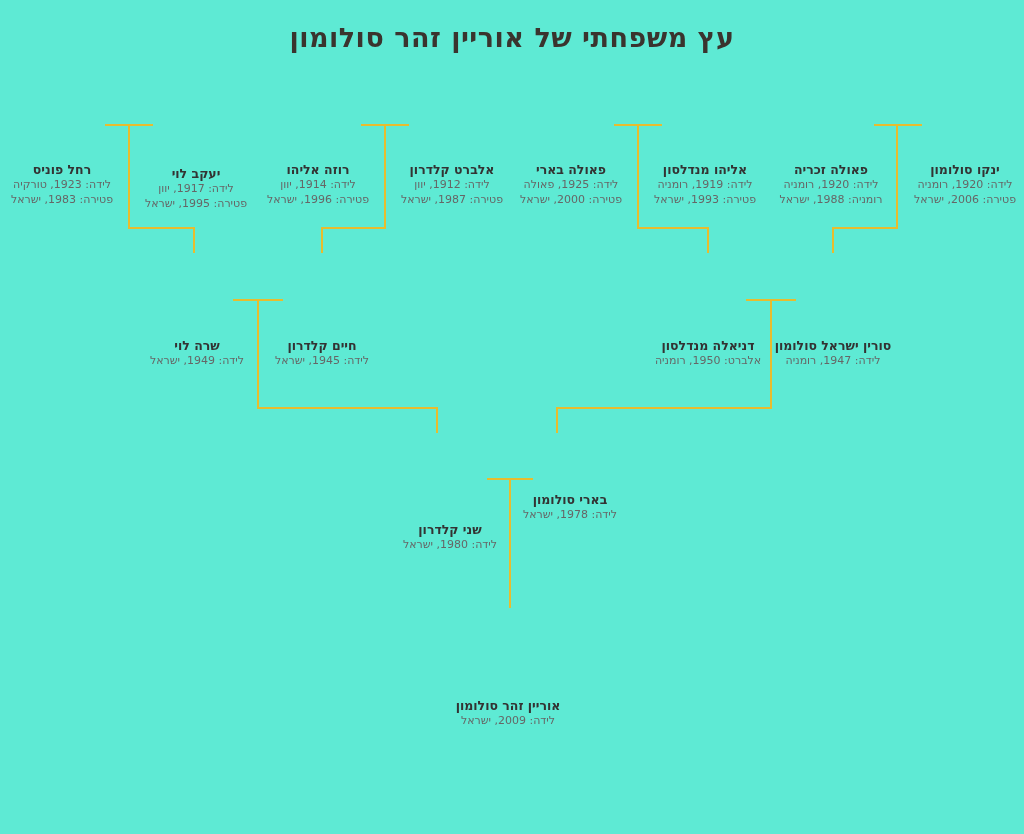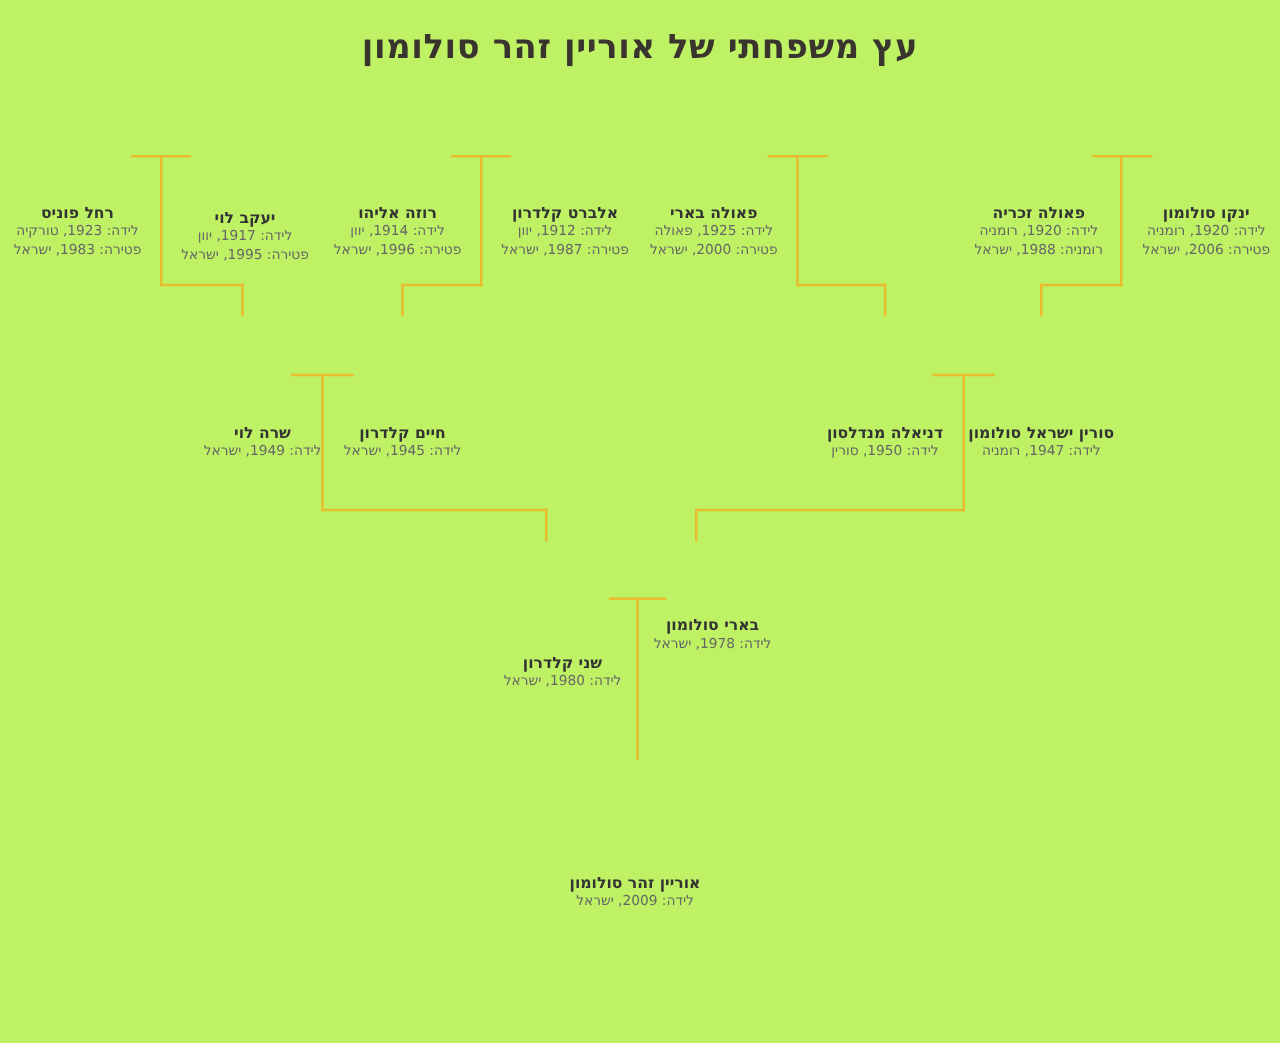"עץ משפחתי של אוריין זהר" #stage { background: #bef264 -> #5eead4 }
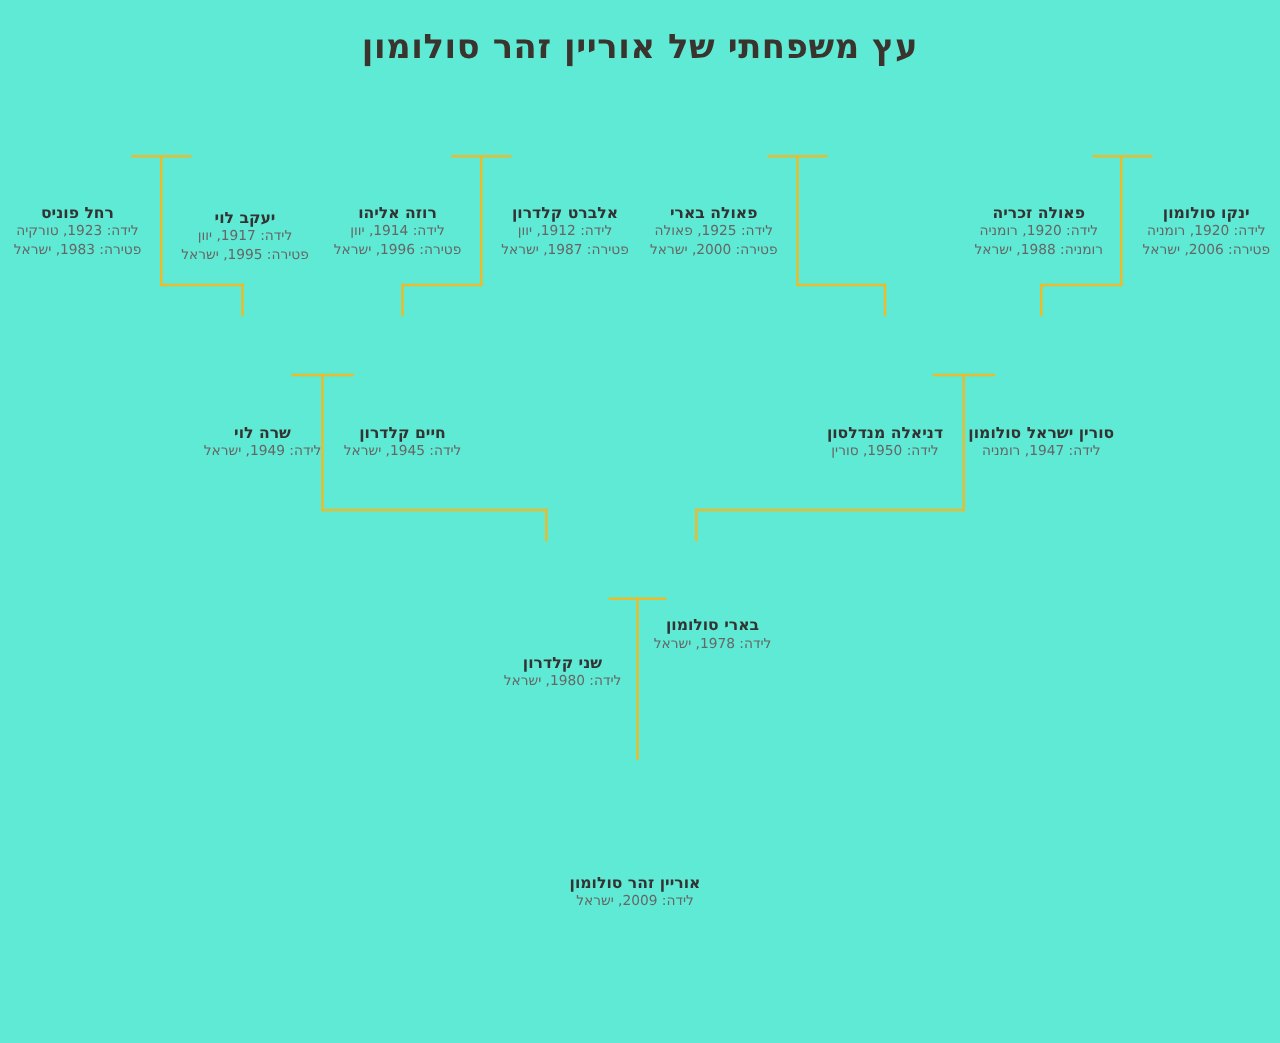"אליהו מנדלסון" div.person { html: none -> <div> <div>אליהו מנדלסון</div> <div>לידה: 1919, רומניה</div> <div>פטירה: 1993, ישראל</div> </div> }
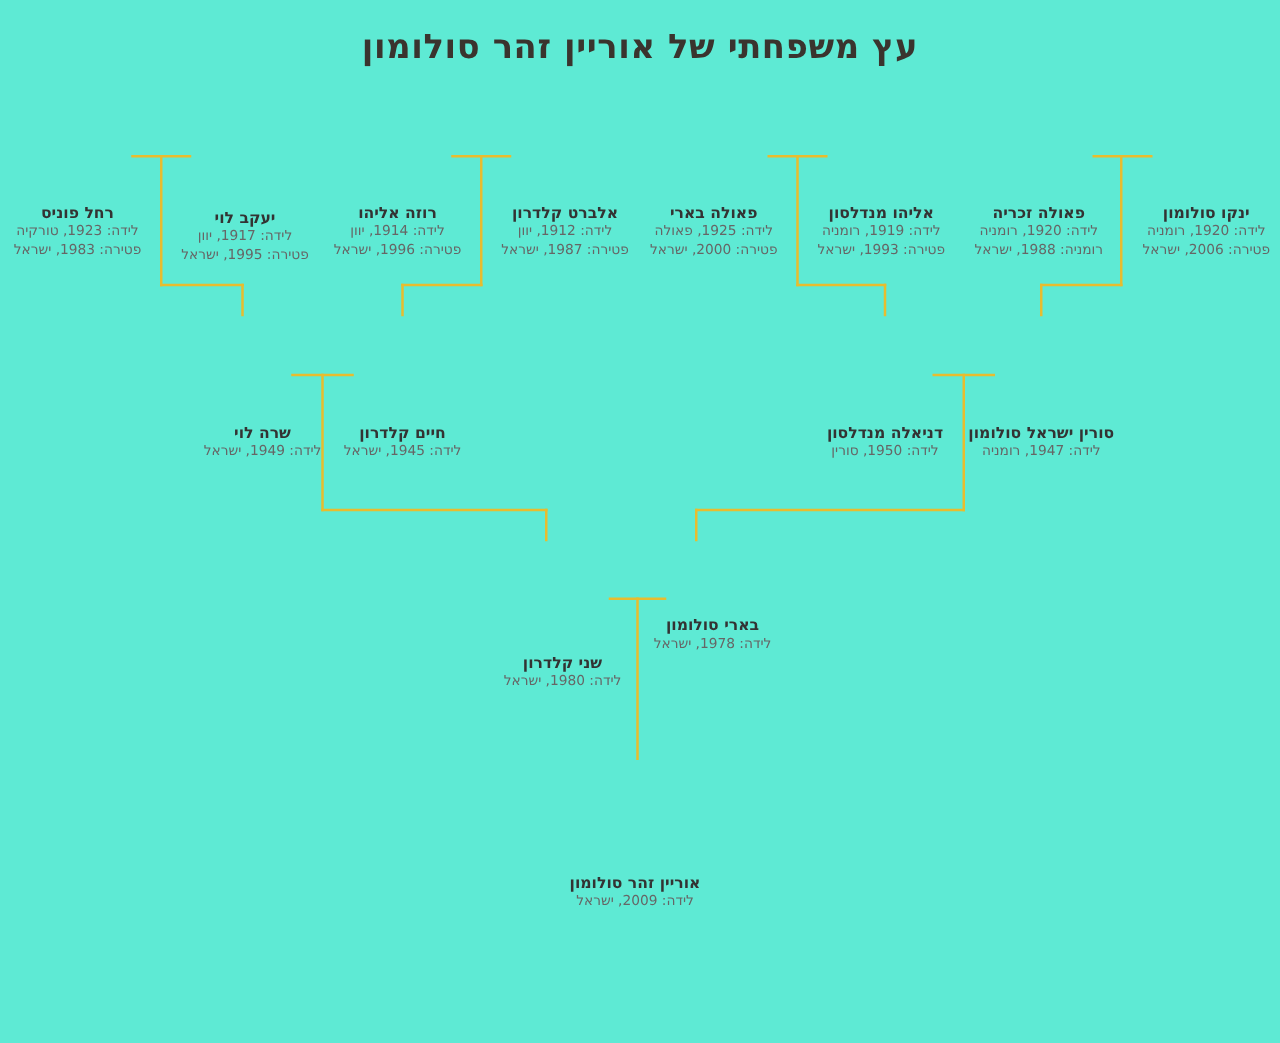"שרה לוי" .p8 { left: 135px -> 122px }
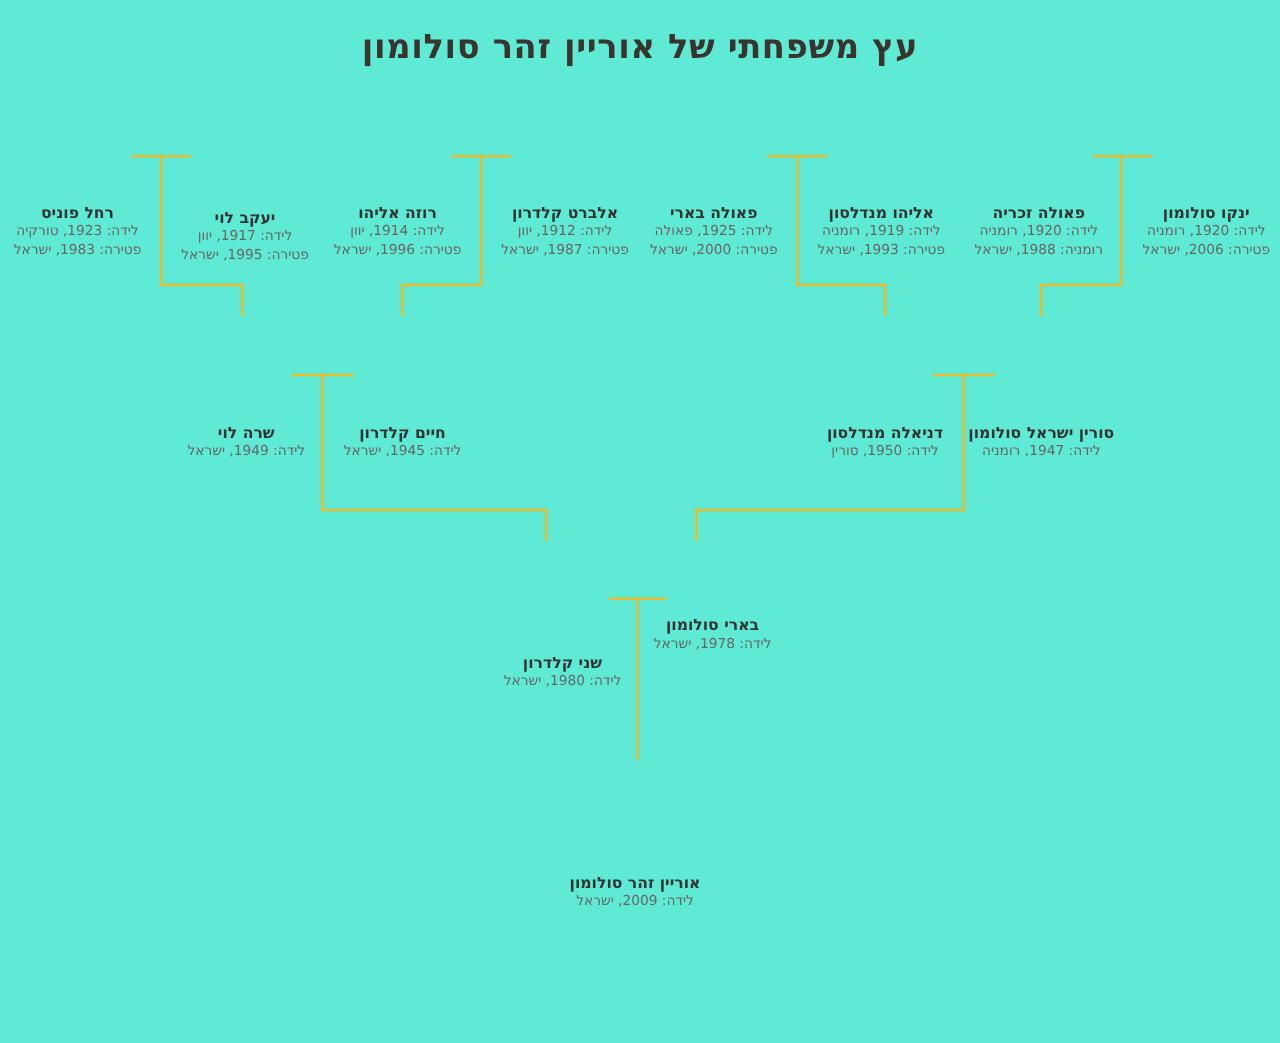"לידה: 1950, סורין" div.pdetail { text: לידה: 1950, סורין -> אלברט: 1950, רומניה }
